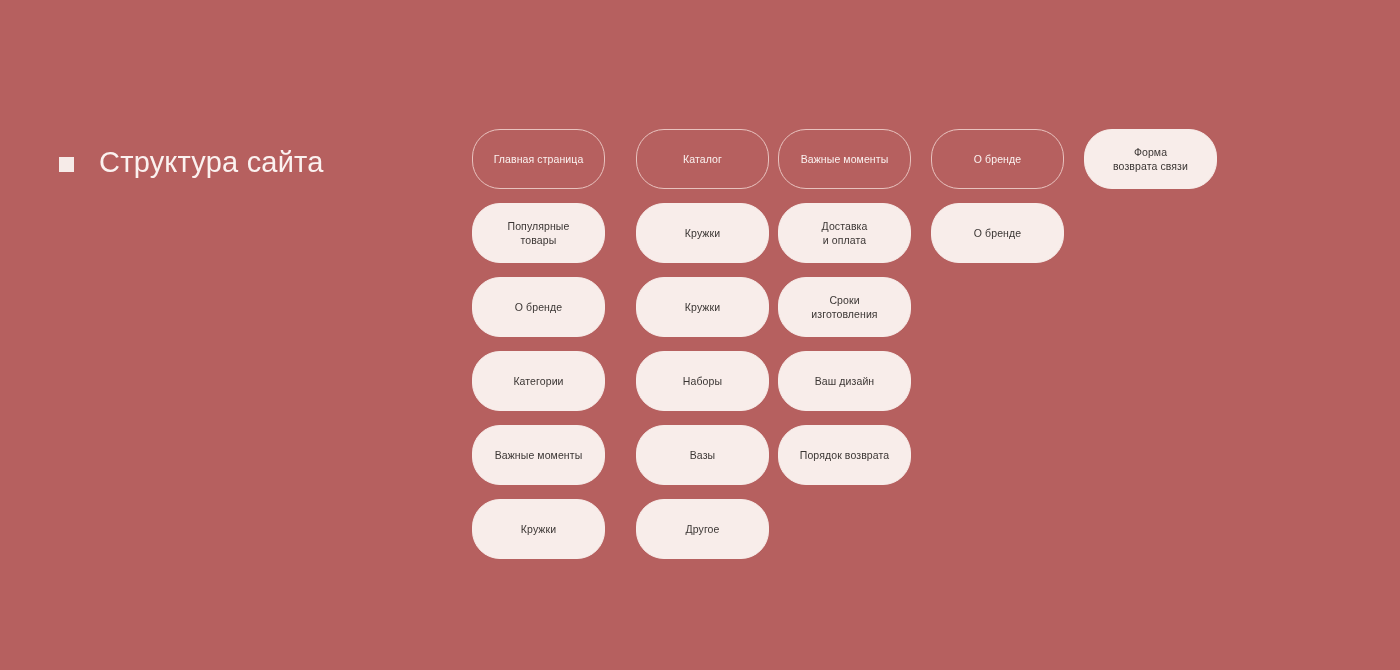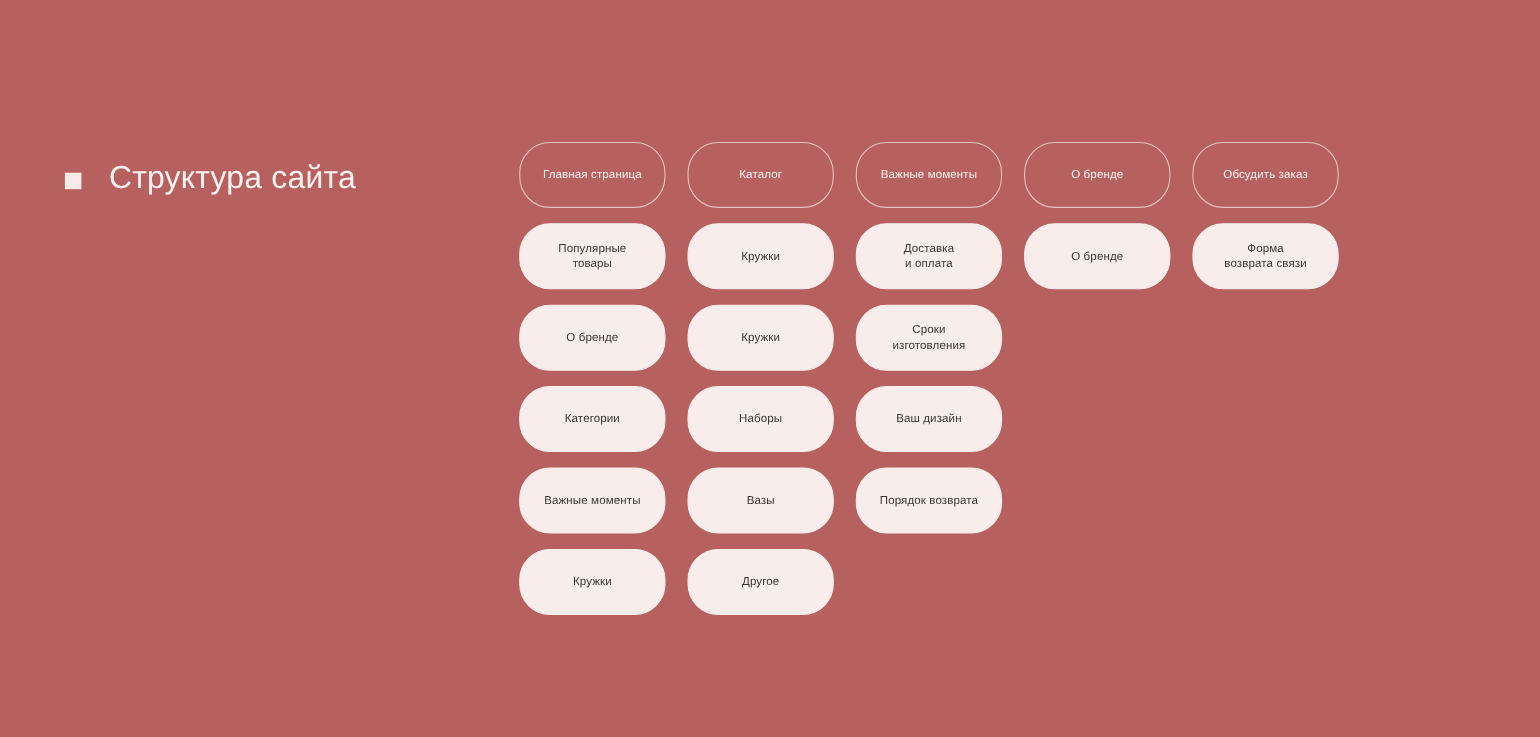"Каталог" .grid-col[data-col="1"] { left: 153px -> 164px }
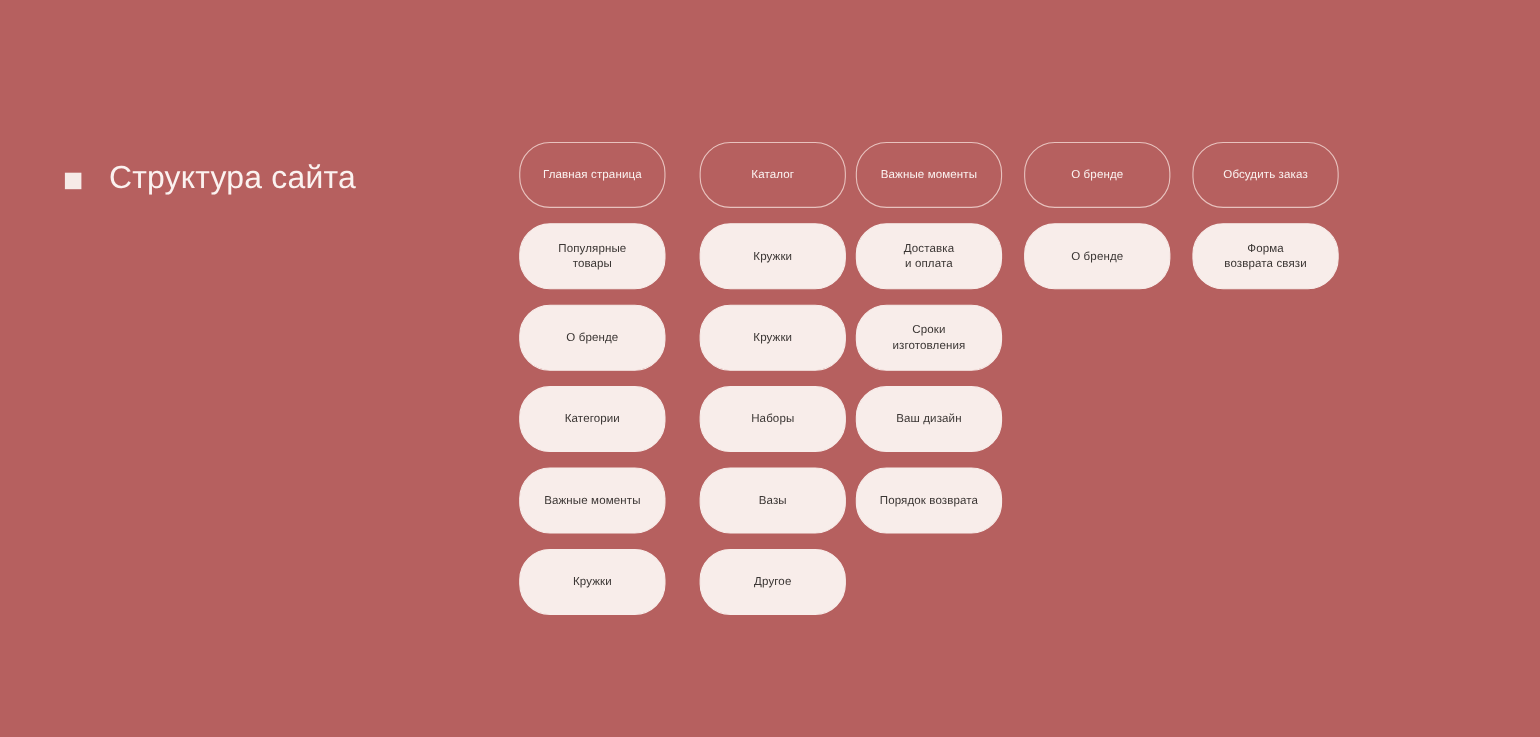"Обсудить заказ" div.node { html: <div> <span>Обсудить заказ</span> </div> -> none }
